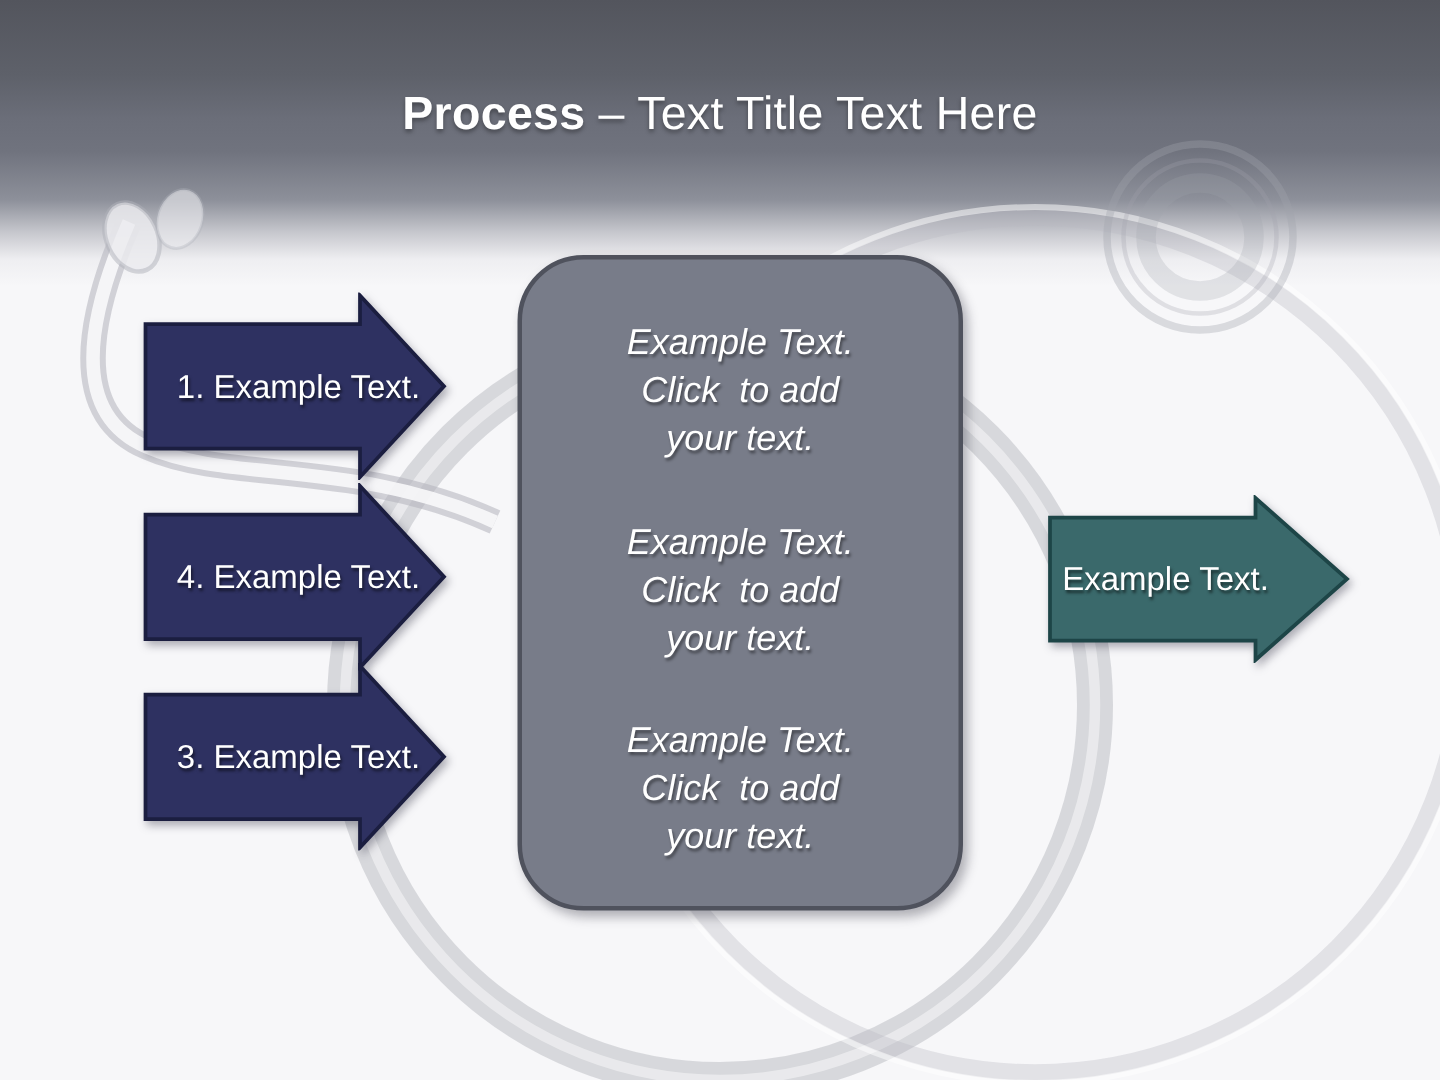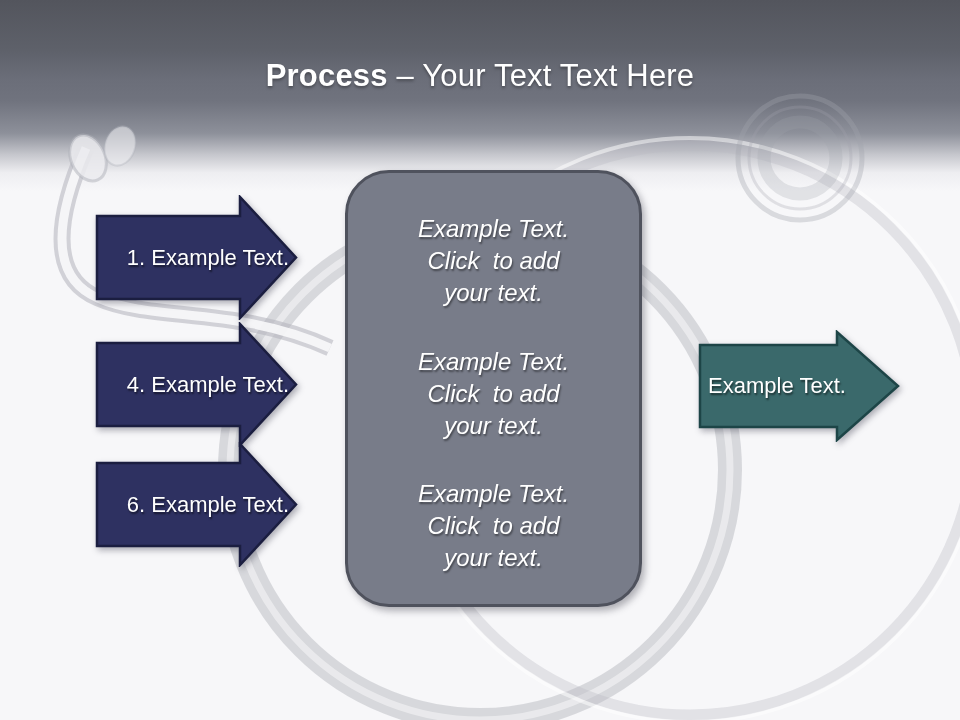"– Your Text Text Here" span.rest { text: Your Text -> Text Title }
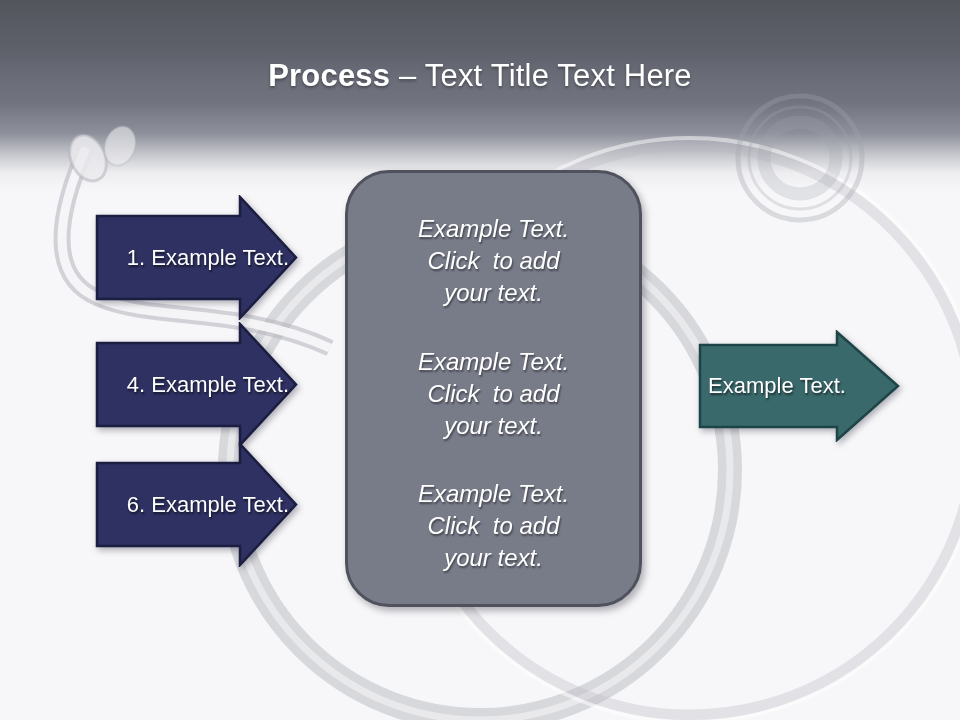"1. Example Text." .arrow-label { text-align: right -> center }
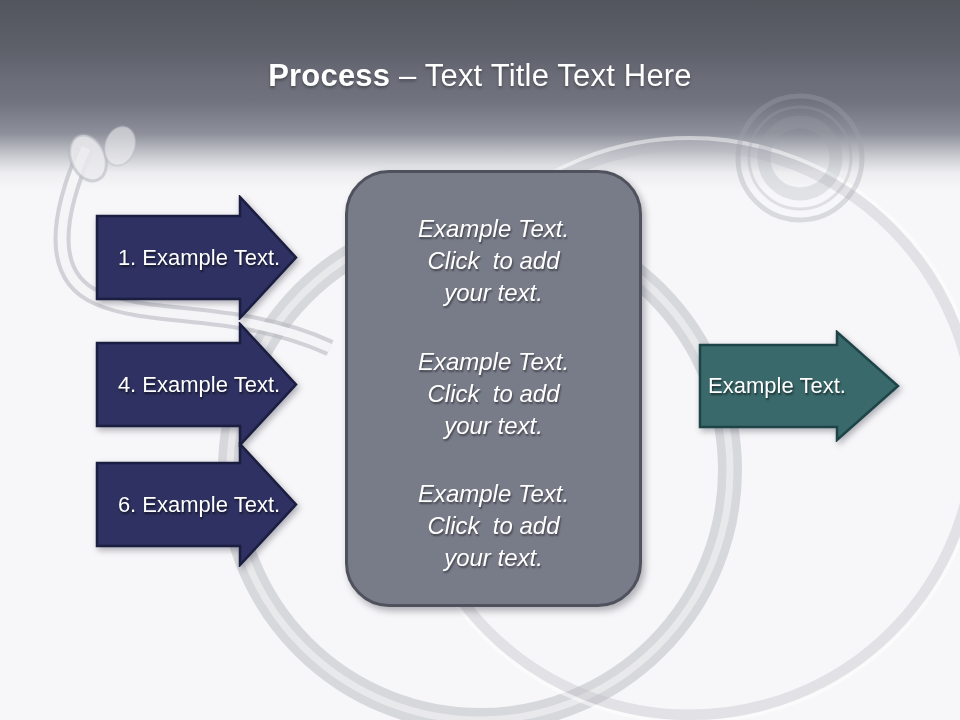"6. Example Text." div.arrow-label { text: 6 -> 3 }
